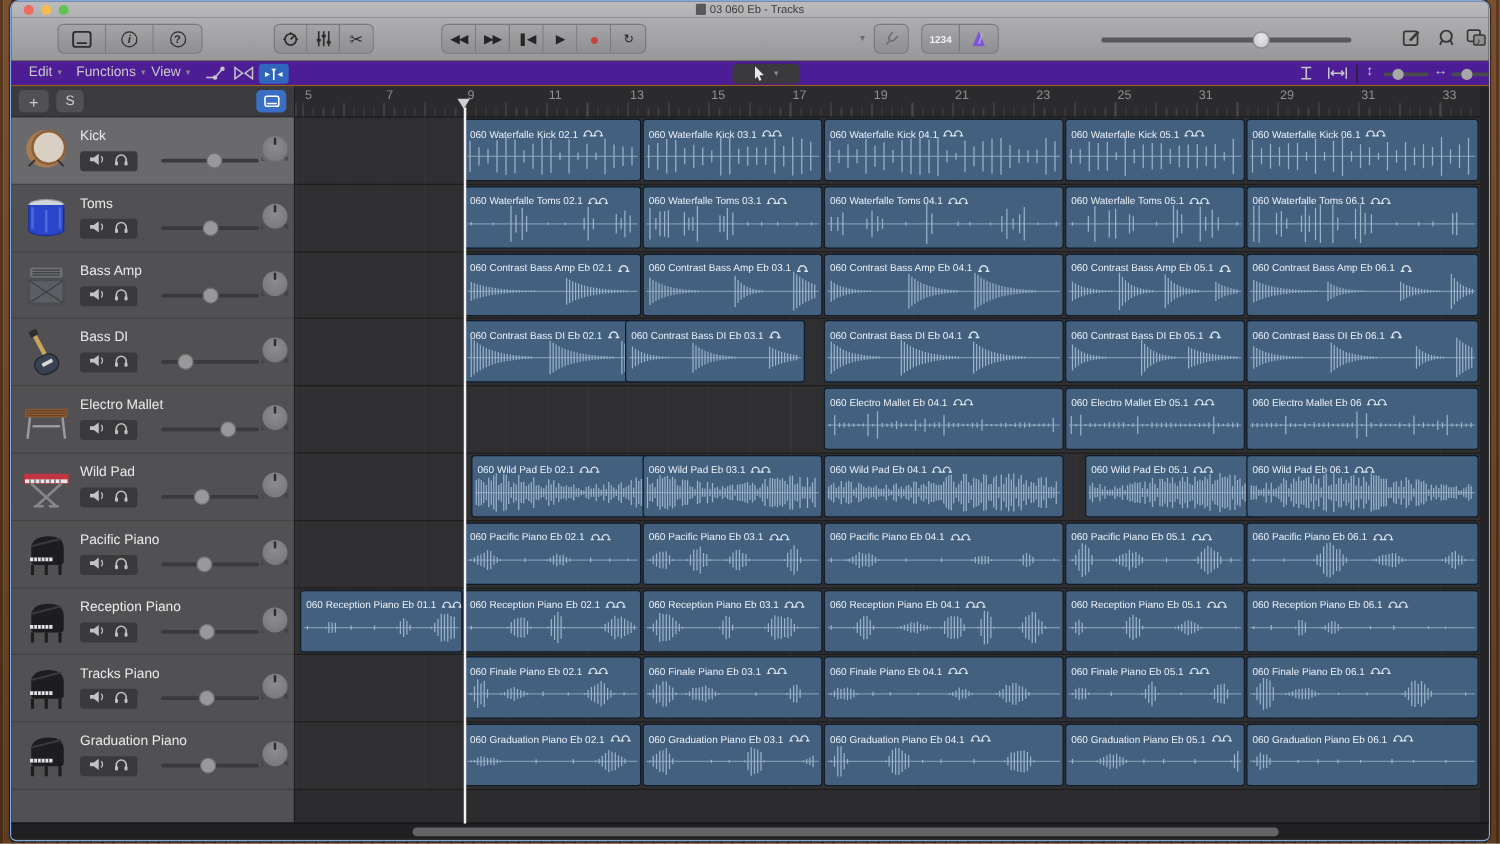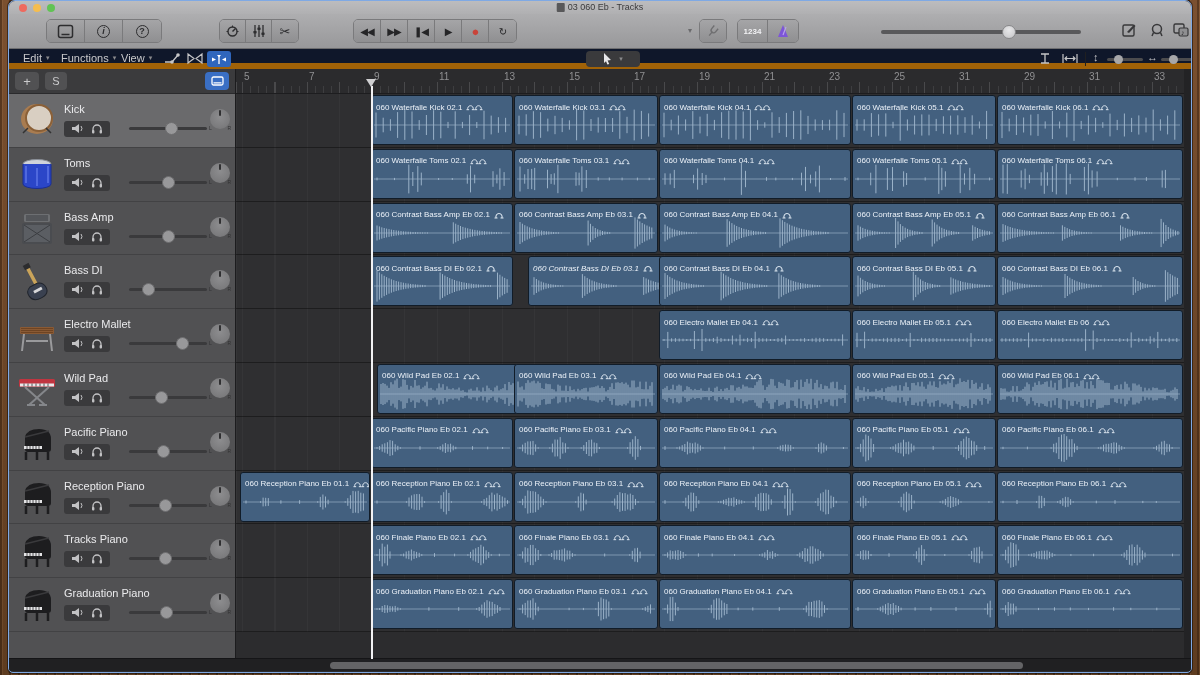"Edit" .menurow { background: #0f172a -> #4c1d95; border-bottom: 6px solid #a16207 -> 1px solid #a16207 }
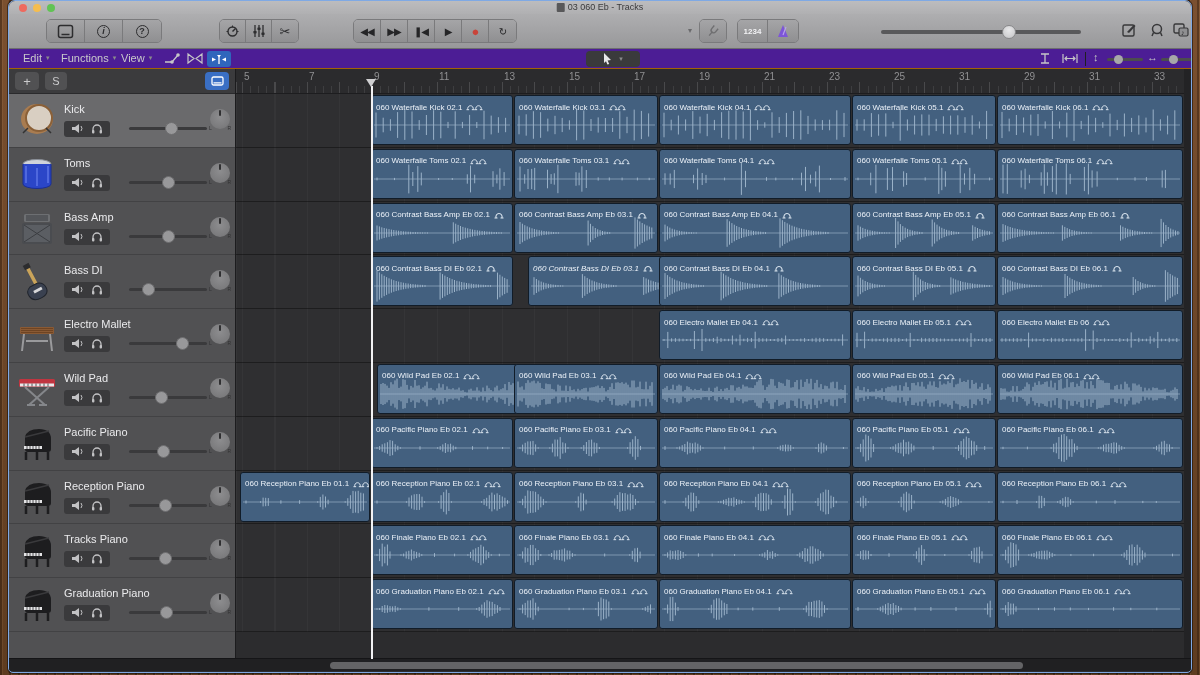"060 Contrast Bass DI Eb 03.1" div.region { font-style: italic -> none; left: 292px -> 264px }
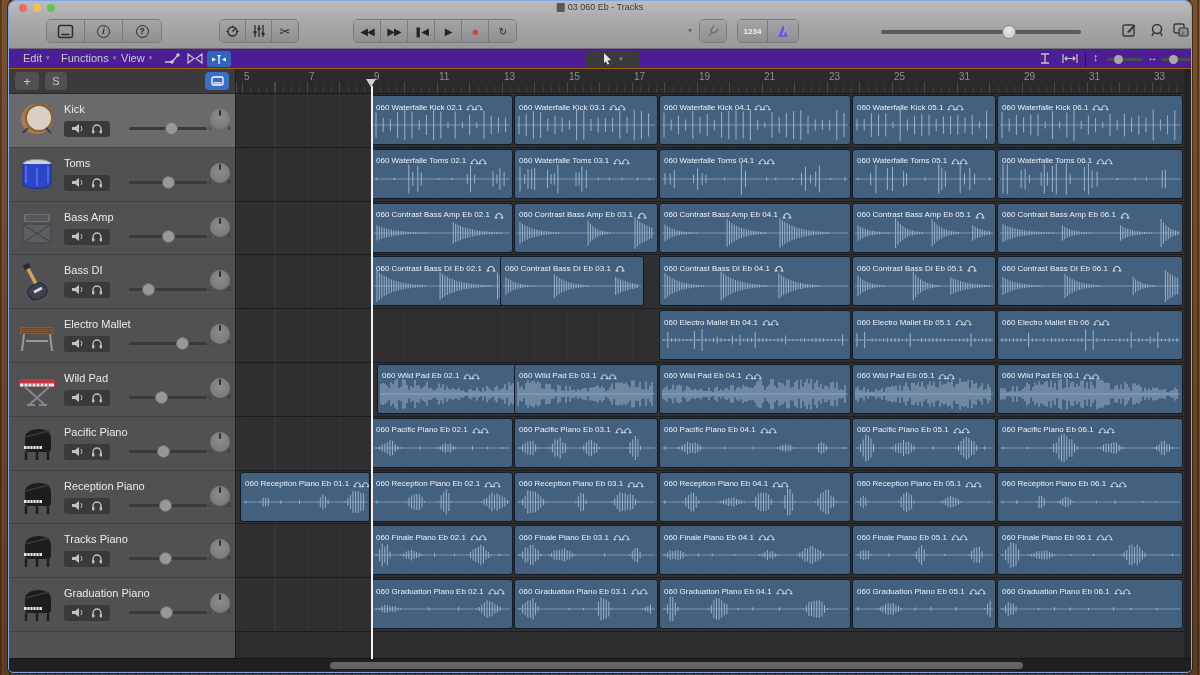"060 Wild Pad Eb 05.1" div.region { left: 616px -> 632px }
